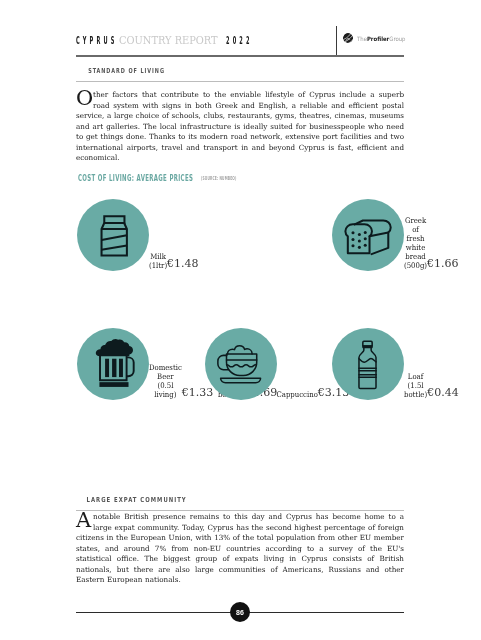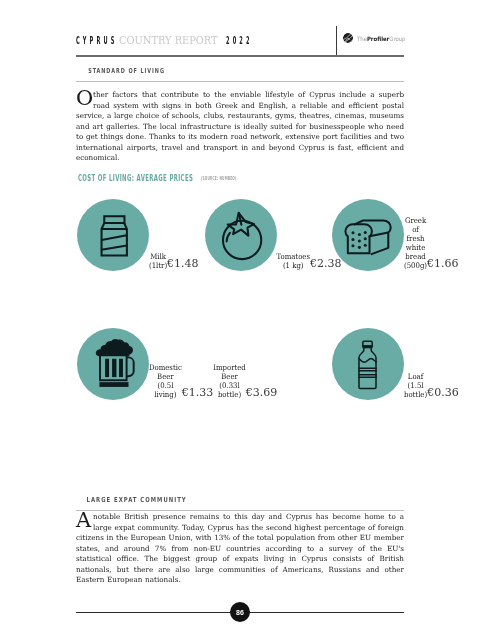"Tomatoes (1 kg)" div.cell { html: <div> <div> <svg> <g> <circle></circle> <path></path> <path></path> <path></path> </g> </svg> </div> <div>Tomatoes (1 kg)</div> <div>€2.38</div> </div> -> none }
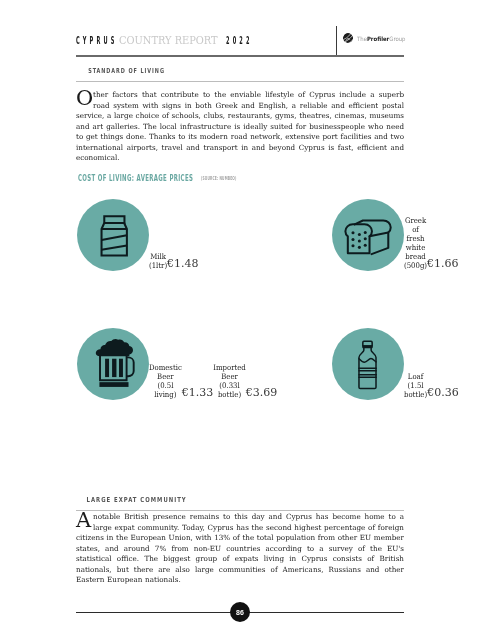"Cappuccino" div.cell { html: none -> <div> <div> <svg> <g> <path></path> <path></path> <path></path> <path></path> <path></path> <path></path> </g> </svg> </div> <div>Cappuccino</div> <div>€3.13</div> </div> }
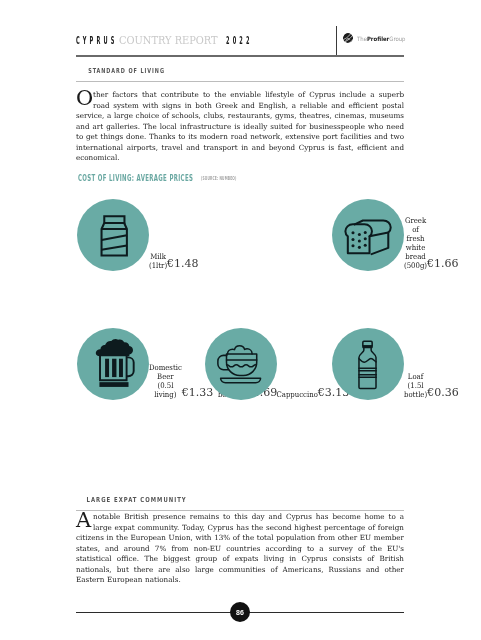"€0.36" div.price { text: €0.36 -> €0.44 }
